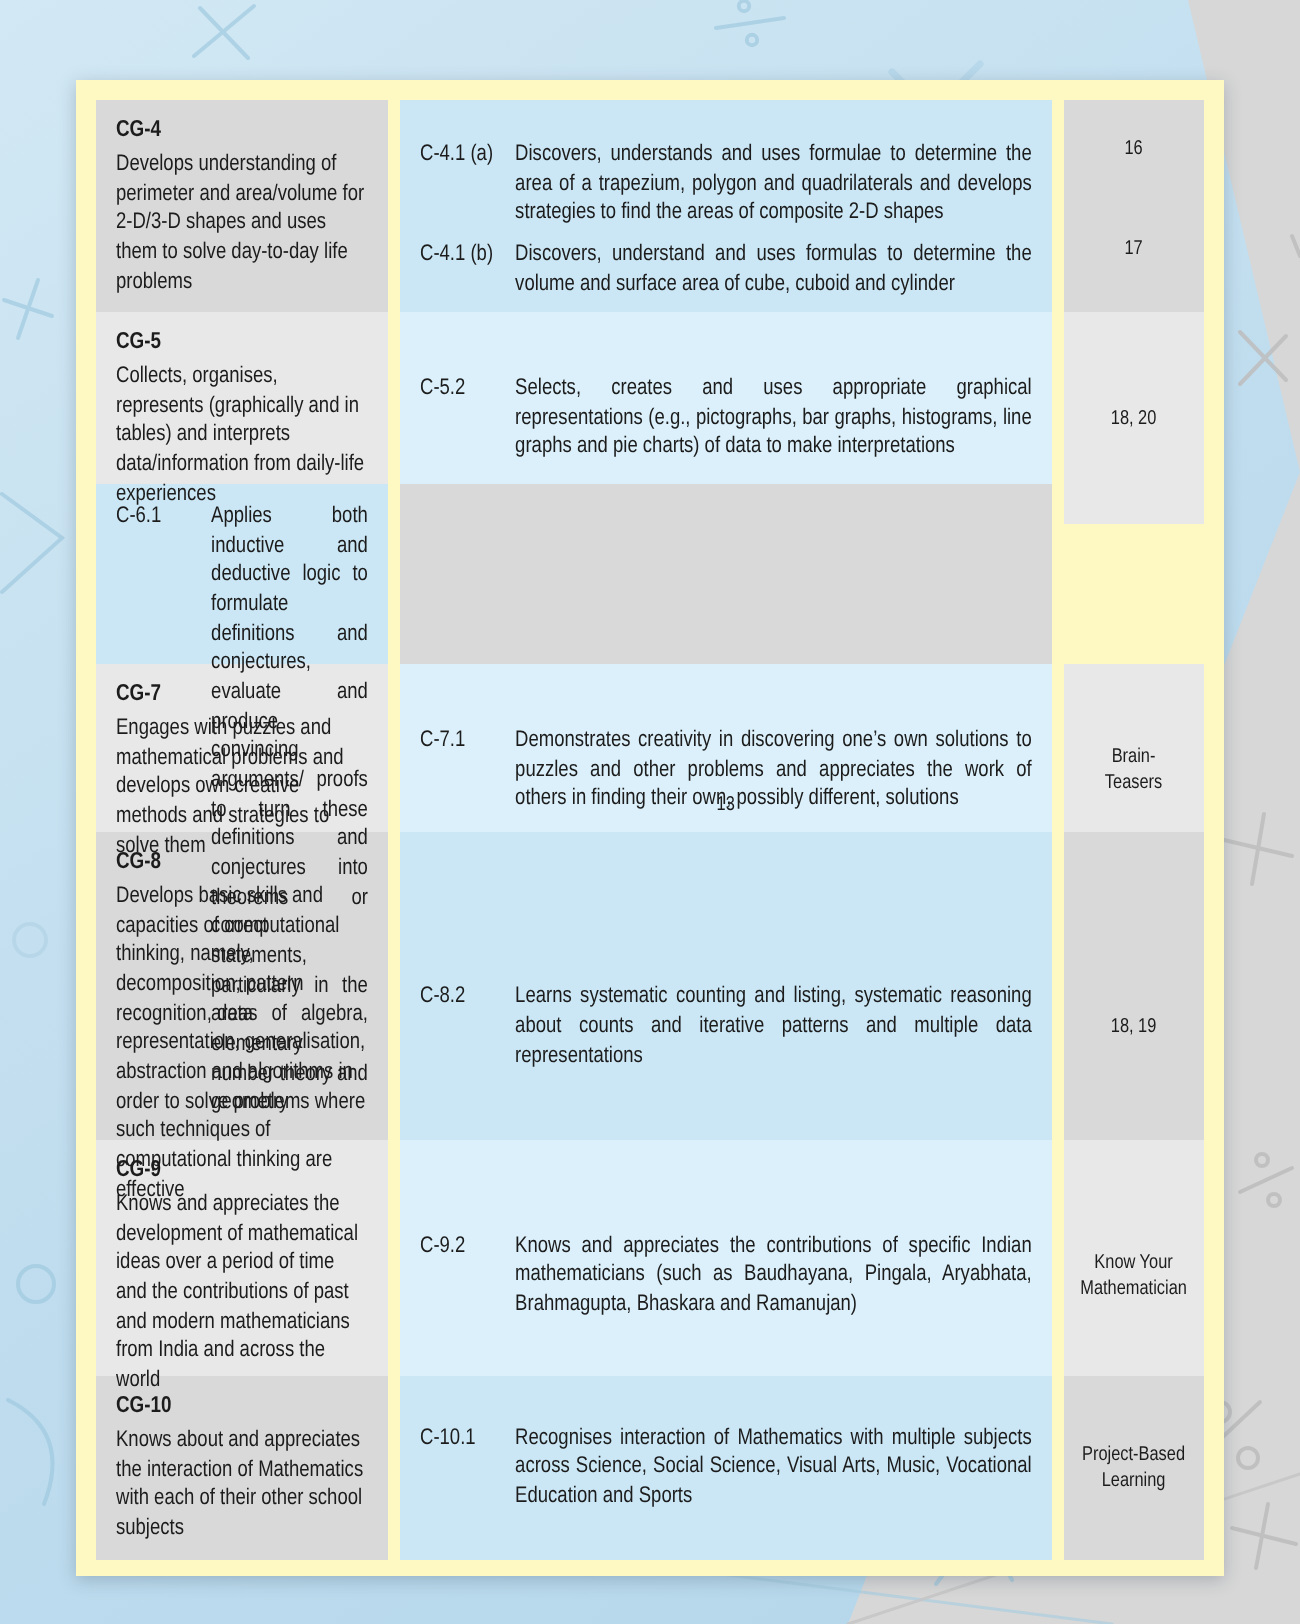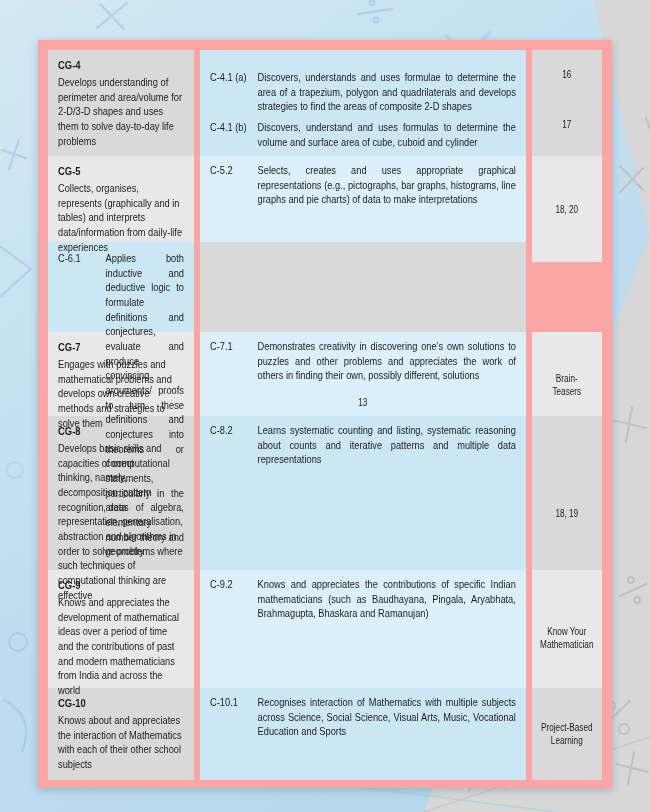"CG-4" .page { background: #fca5a5 -> #fef9c3 }
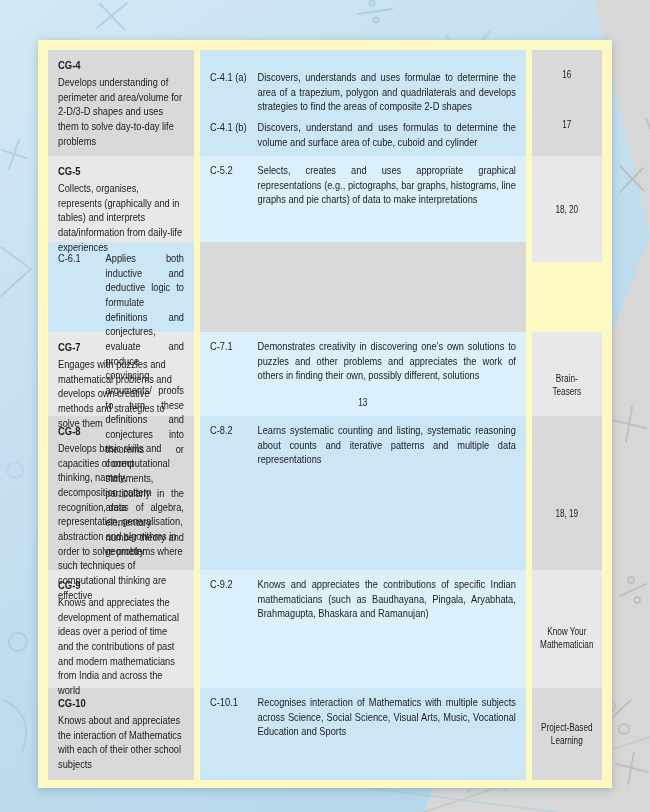"C-5.2" .comp { justify-content: flex-start -> center }
